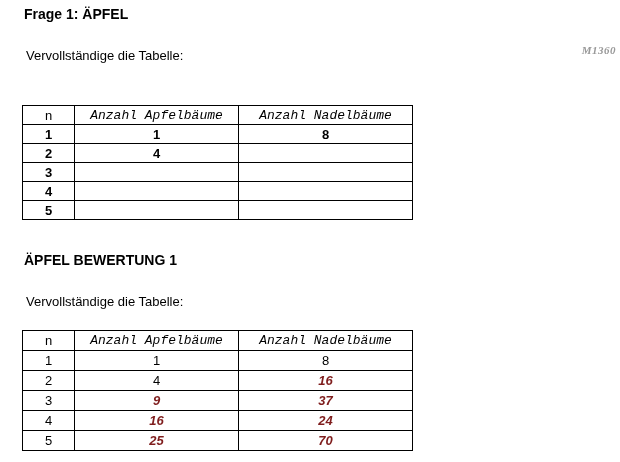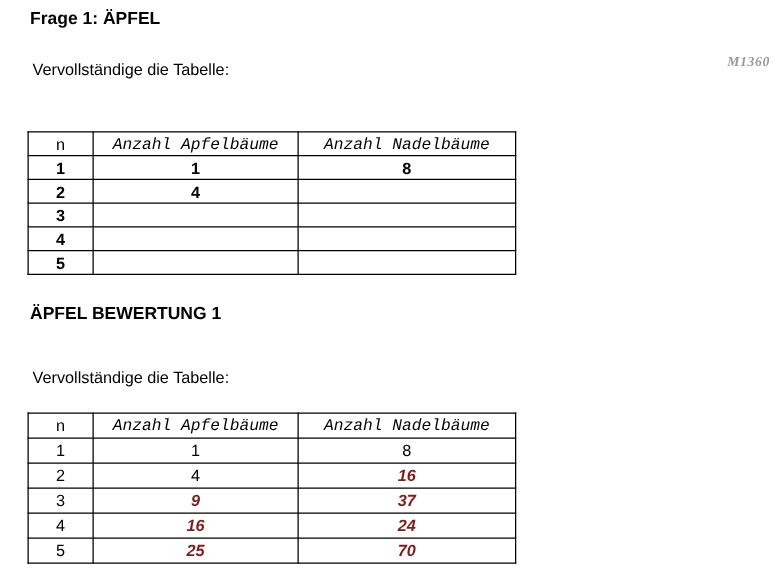"ÄPFEL BEWERTUNG 1" #section2-heading { top: 242px -> 252px }
